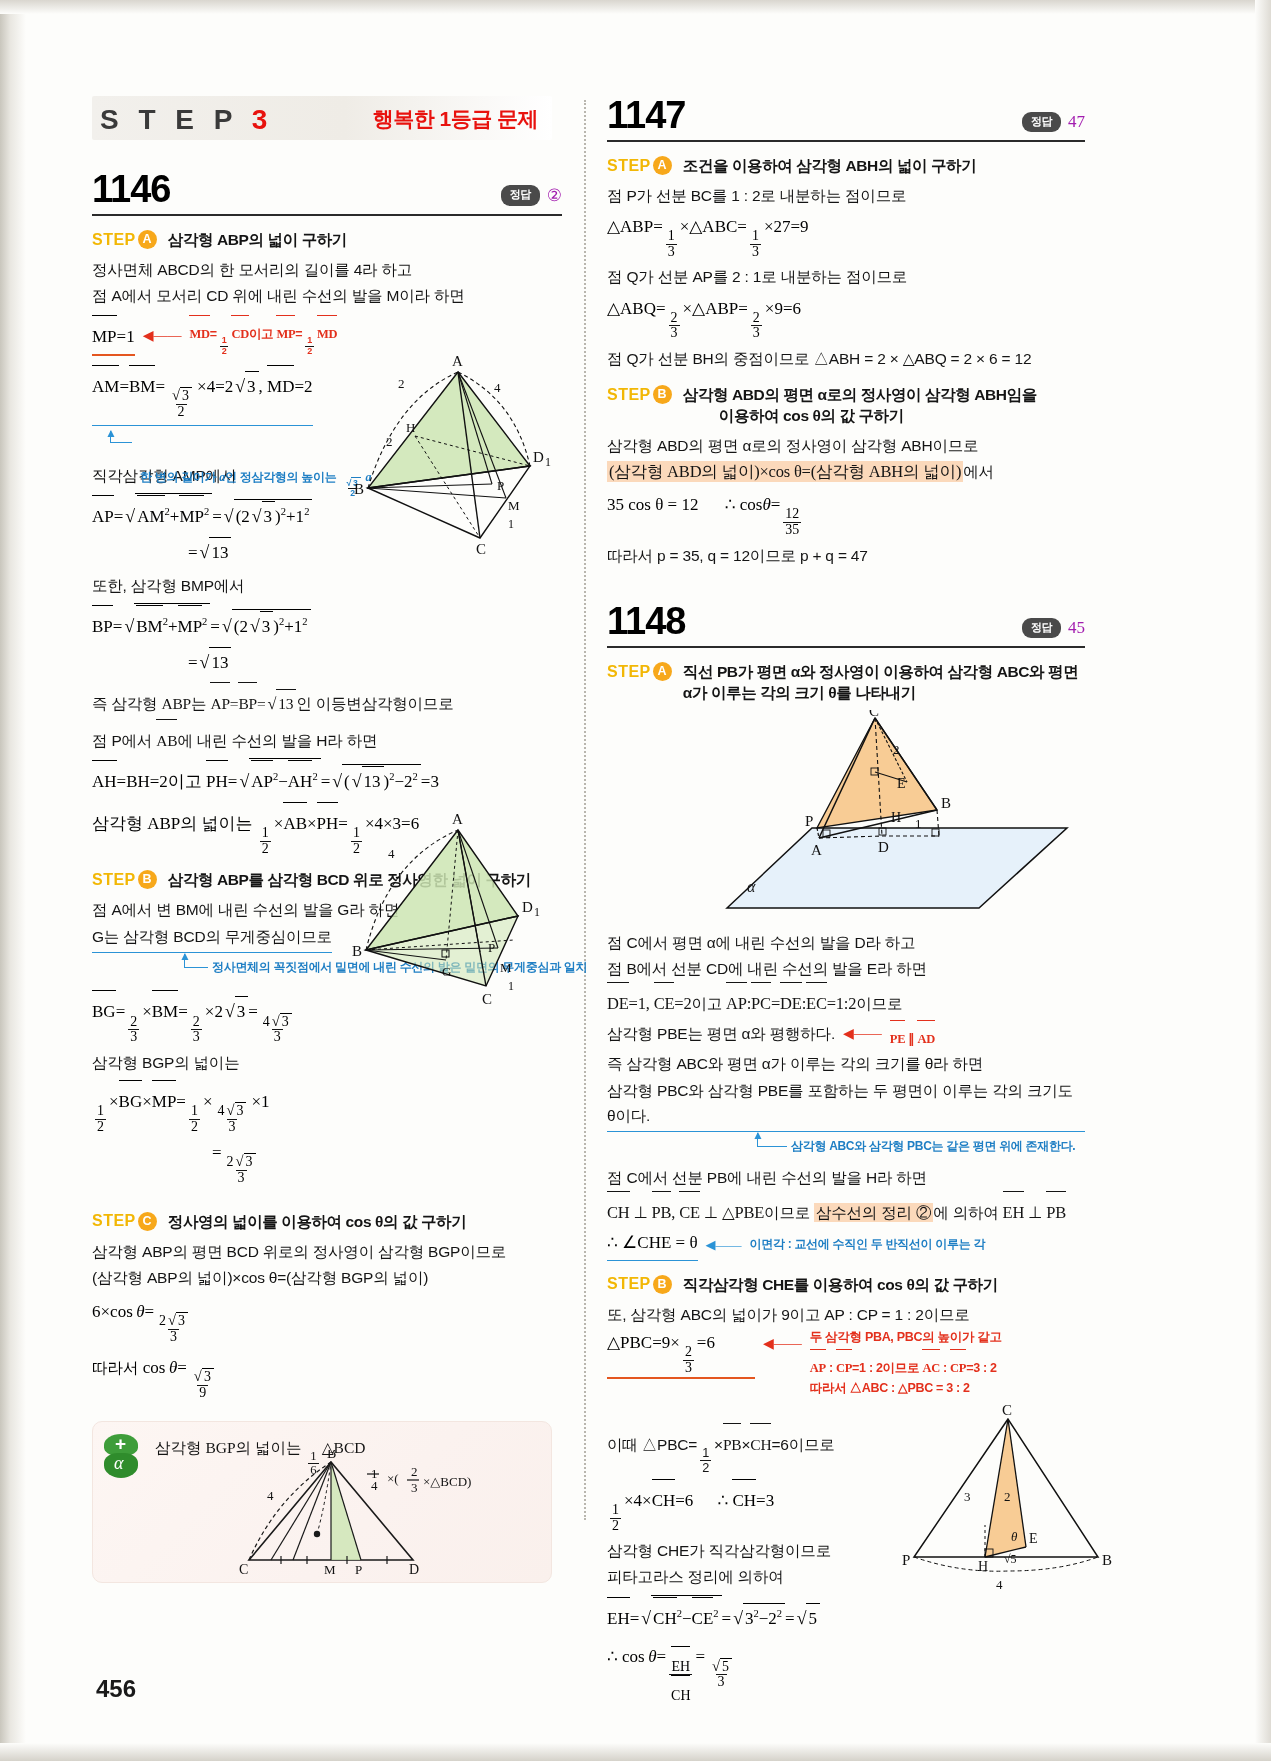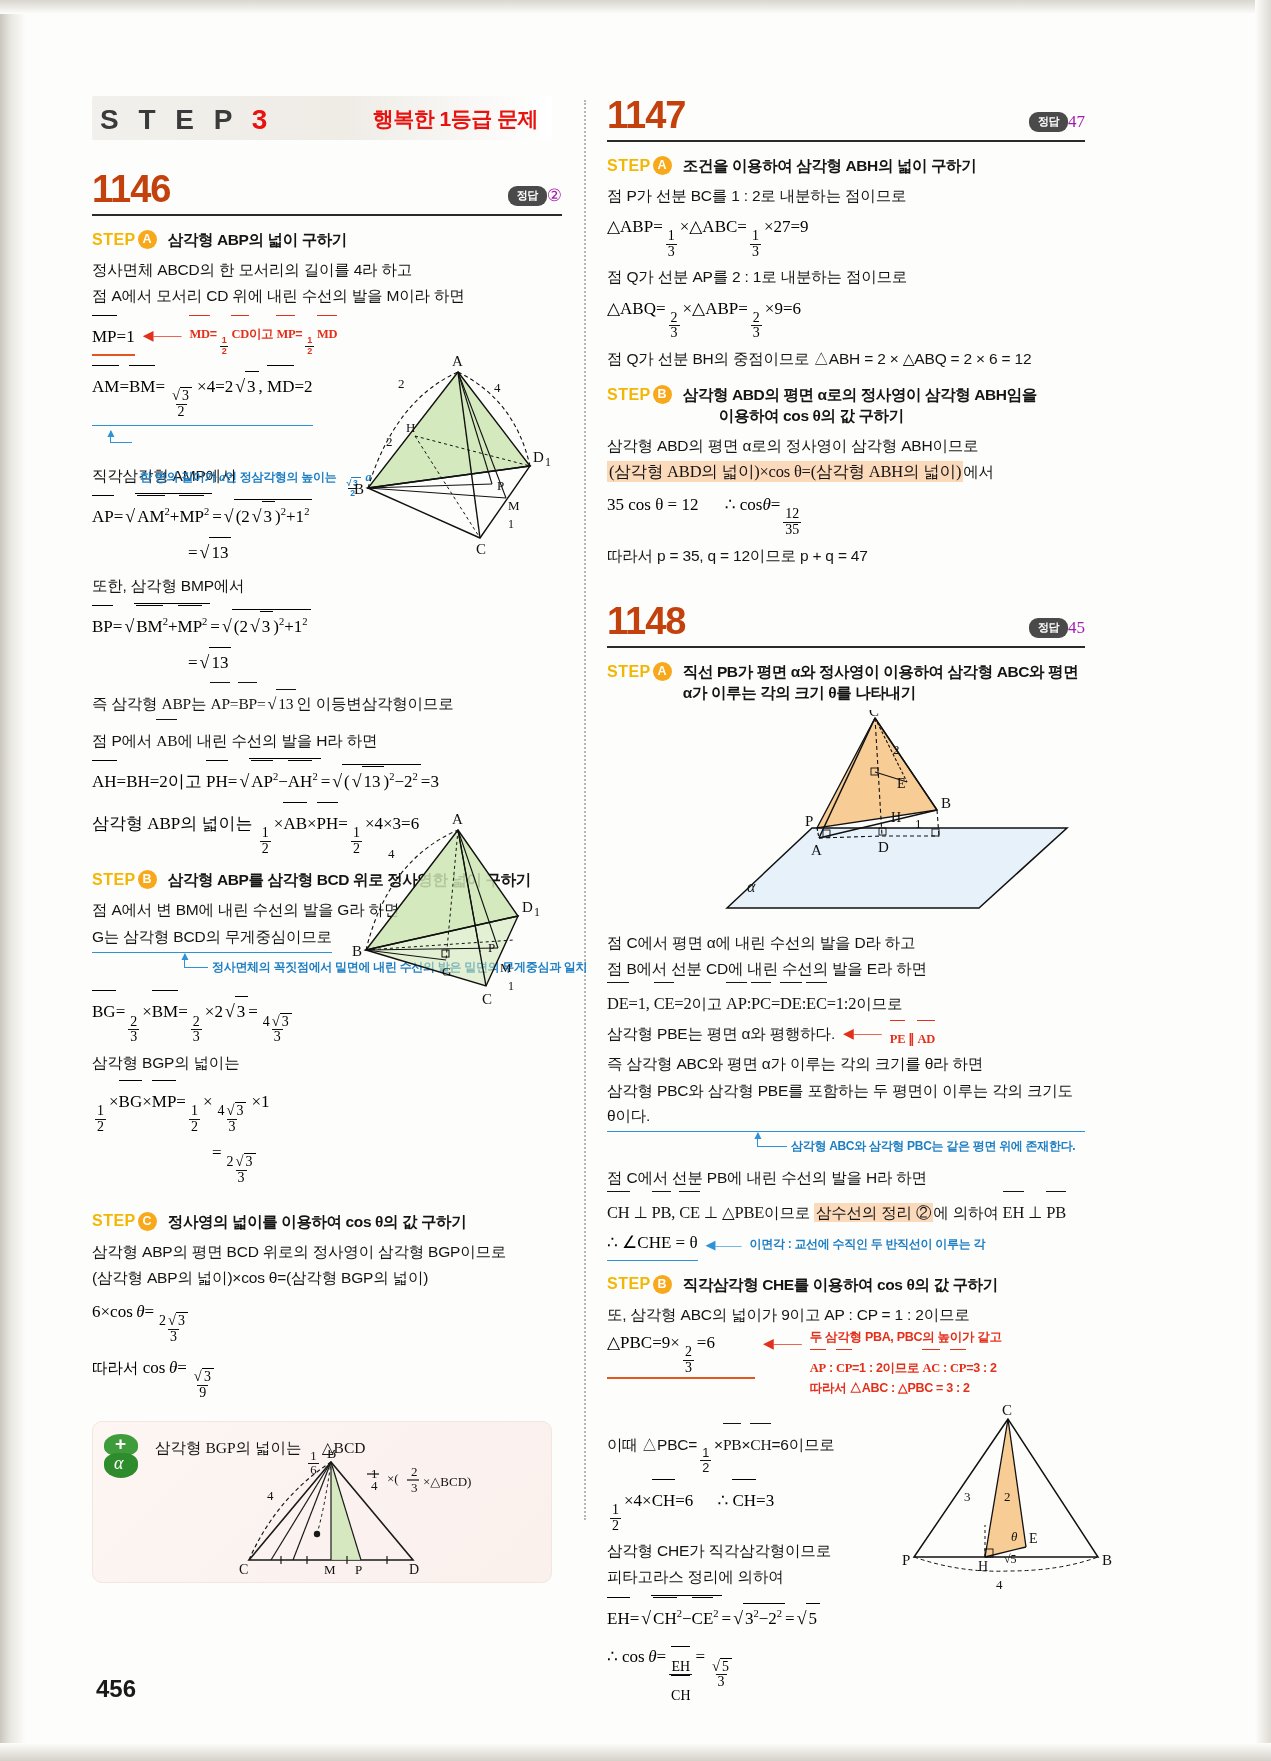"1147" .prob-num { color: #c2410c -> #000000 }
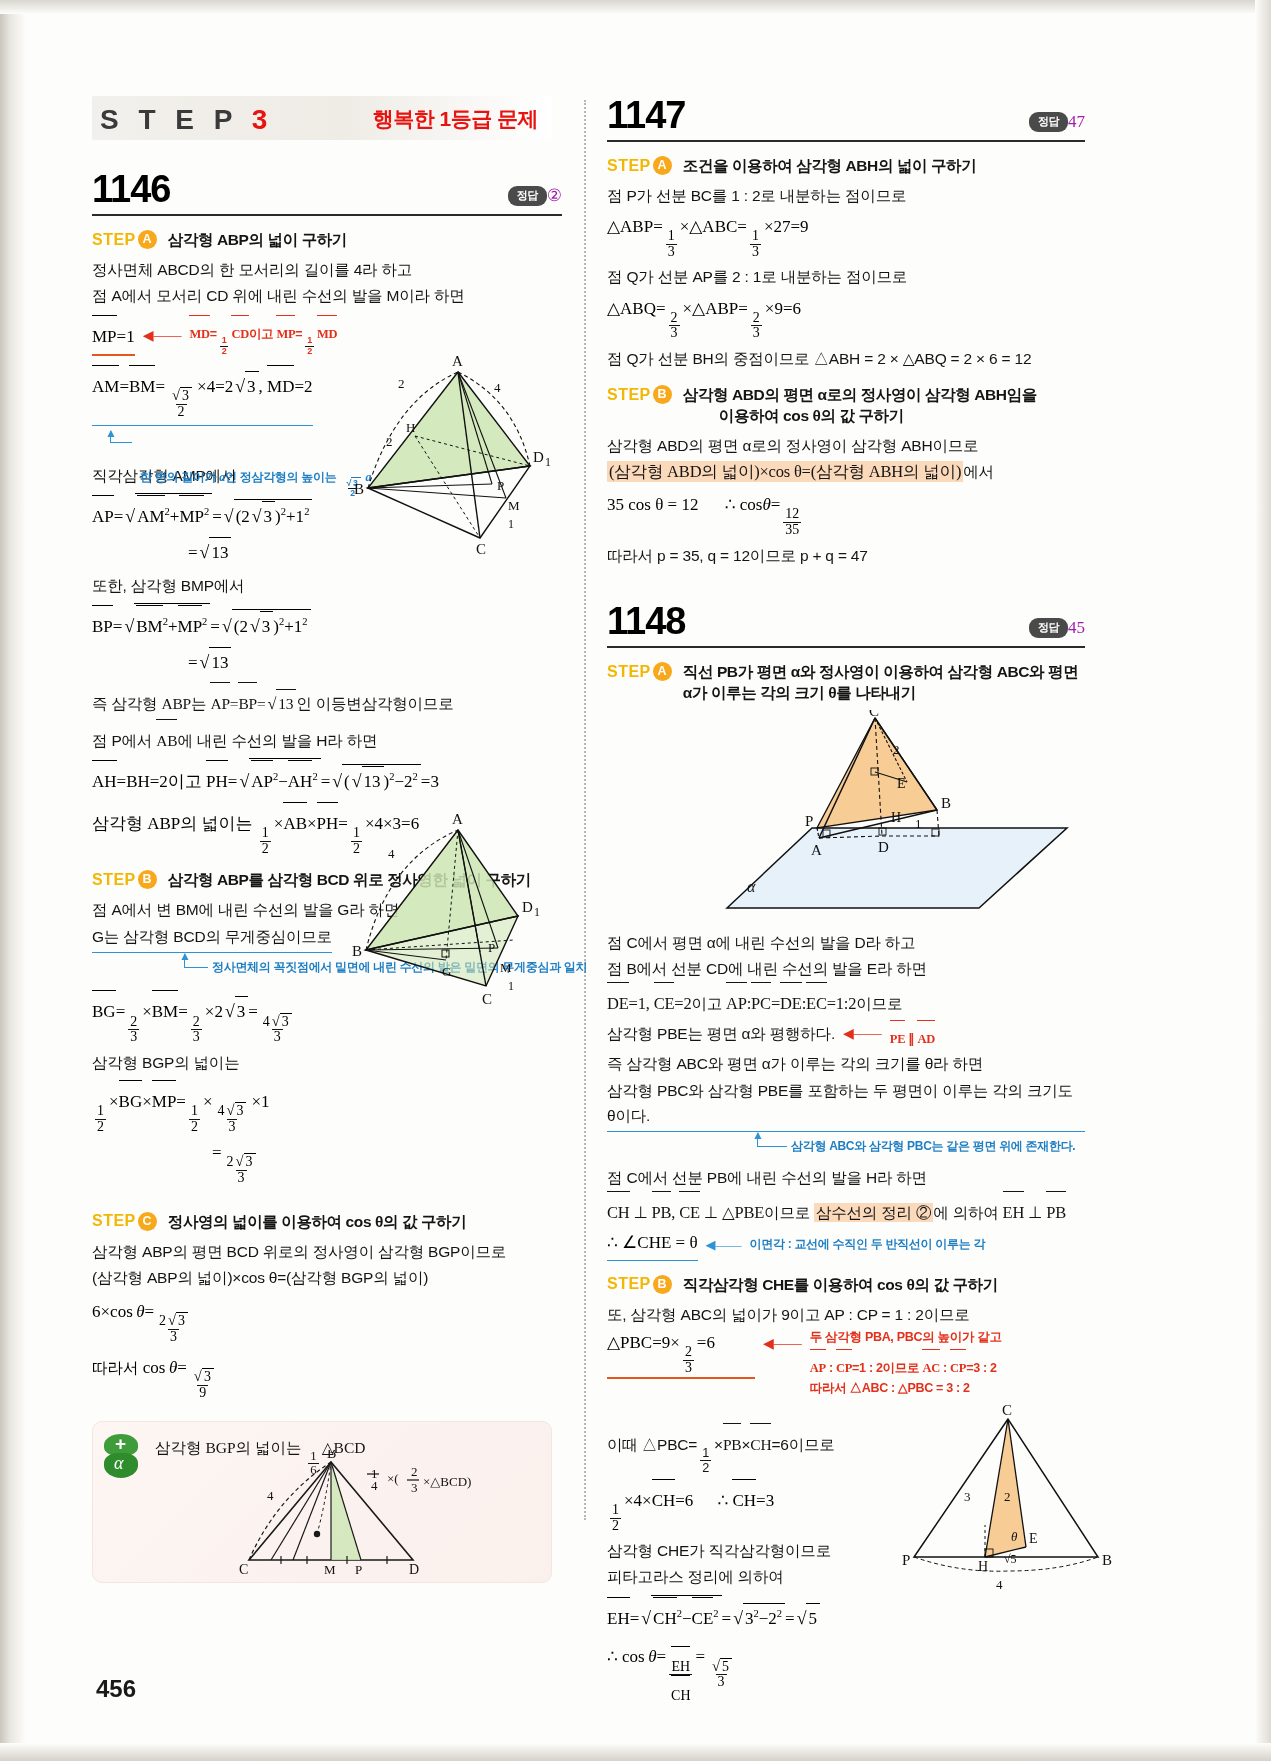"정답" .answer-tag { align-items: center -> none; gap: 0 -> 7px }
